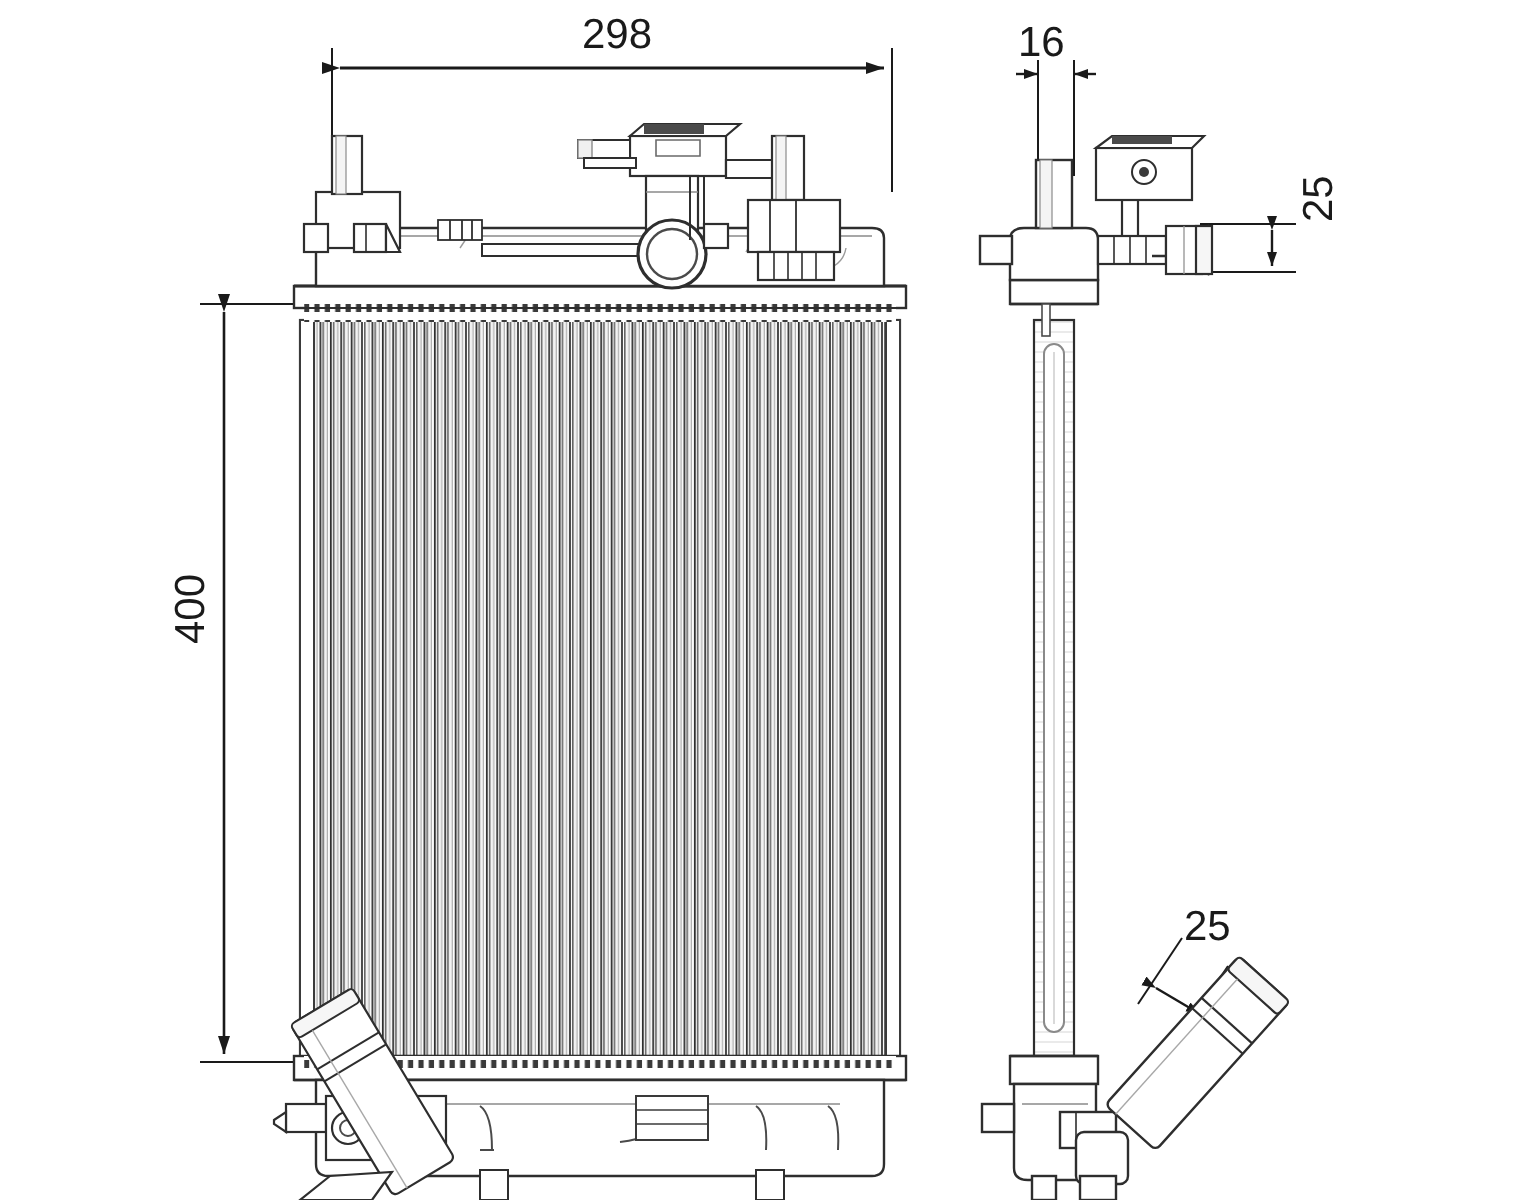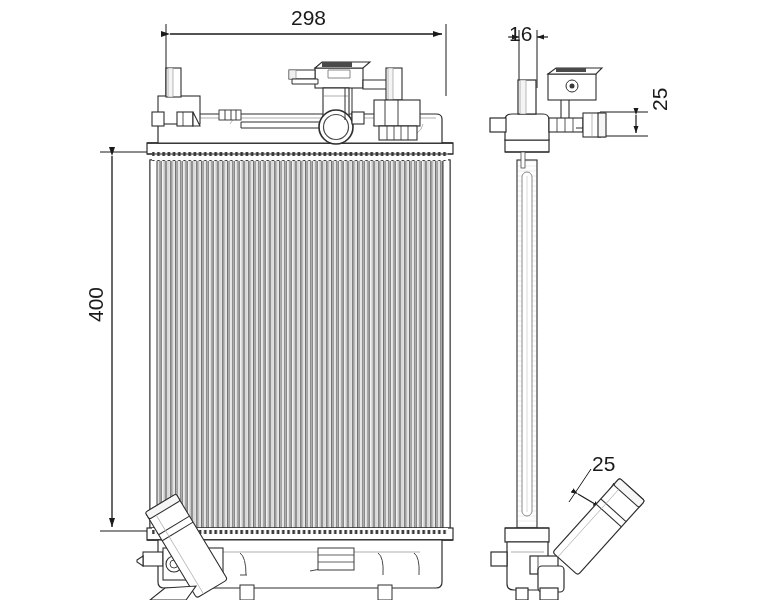"16" #lbl-depth { top: 22px -> 10px }
